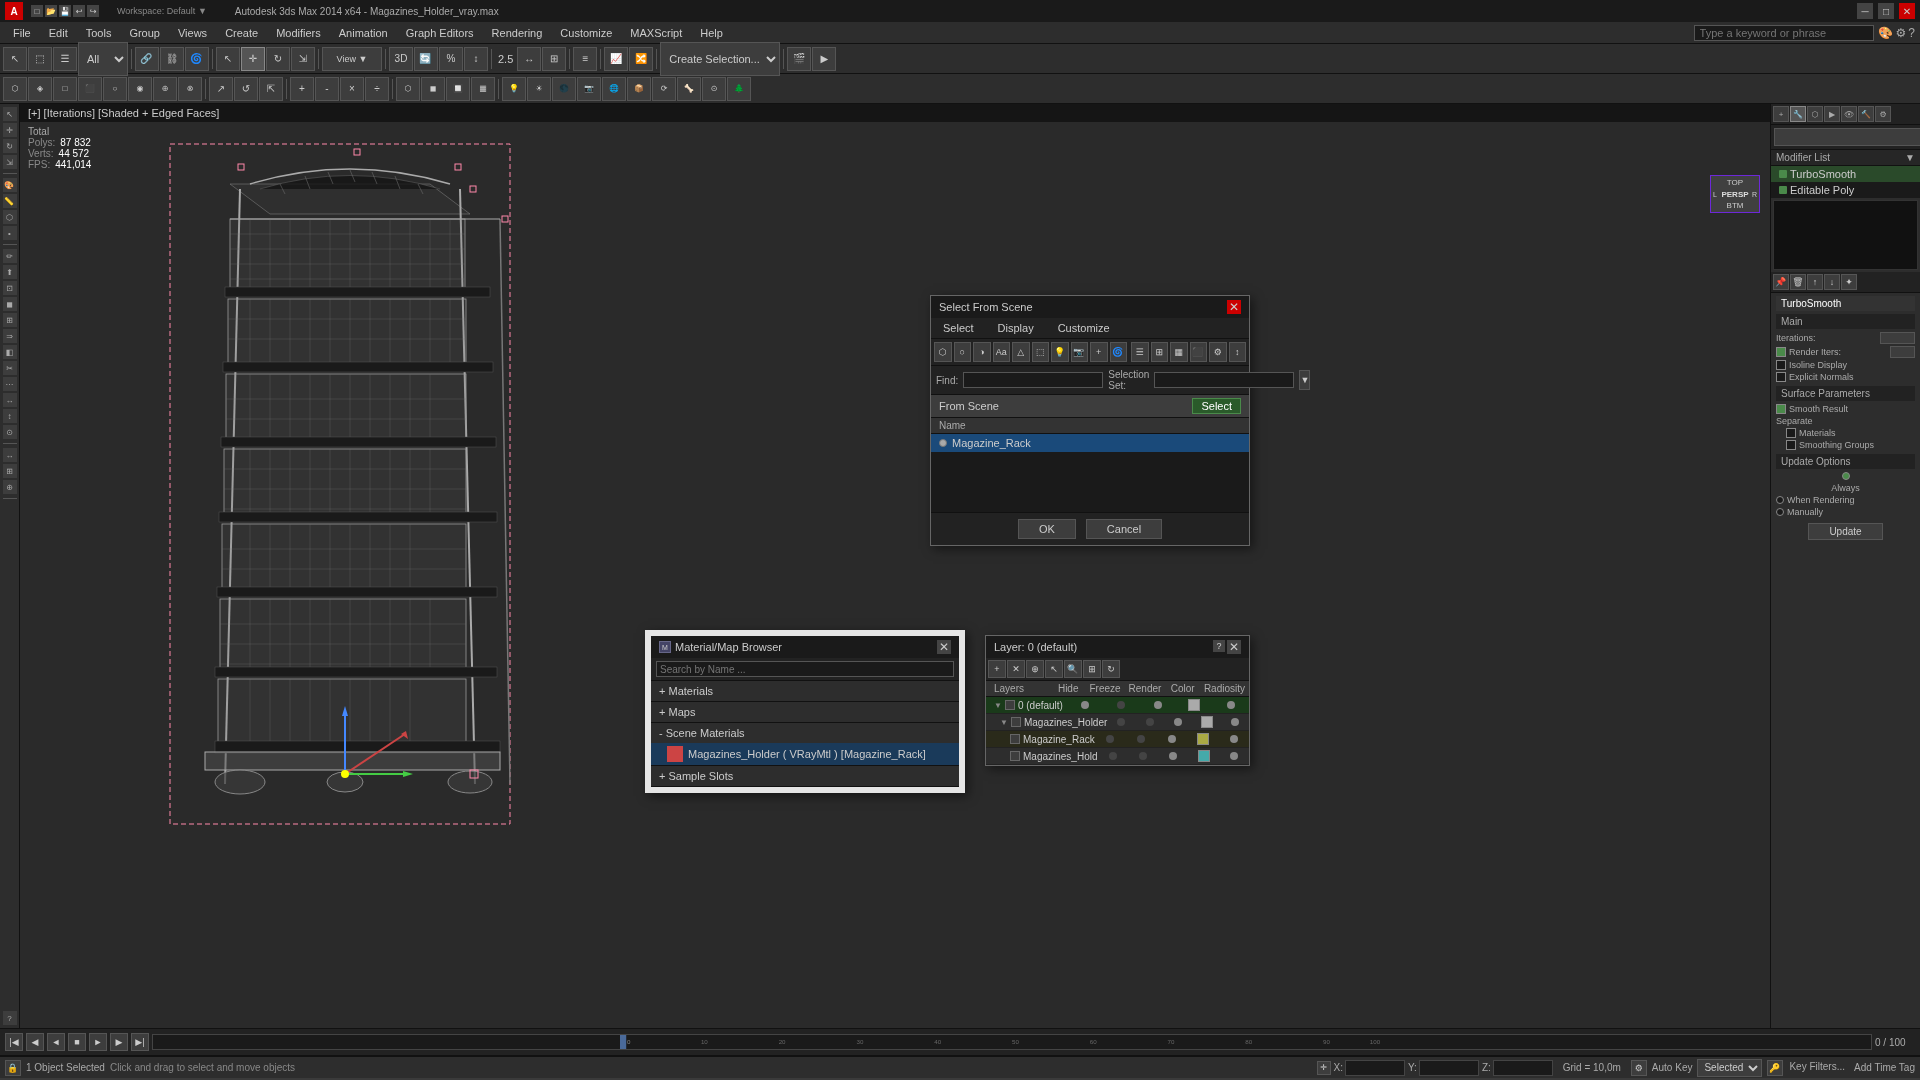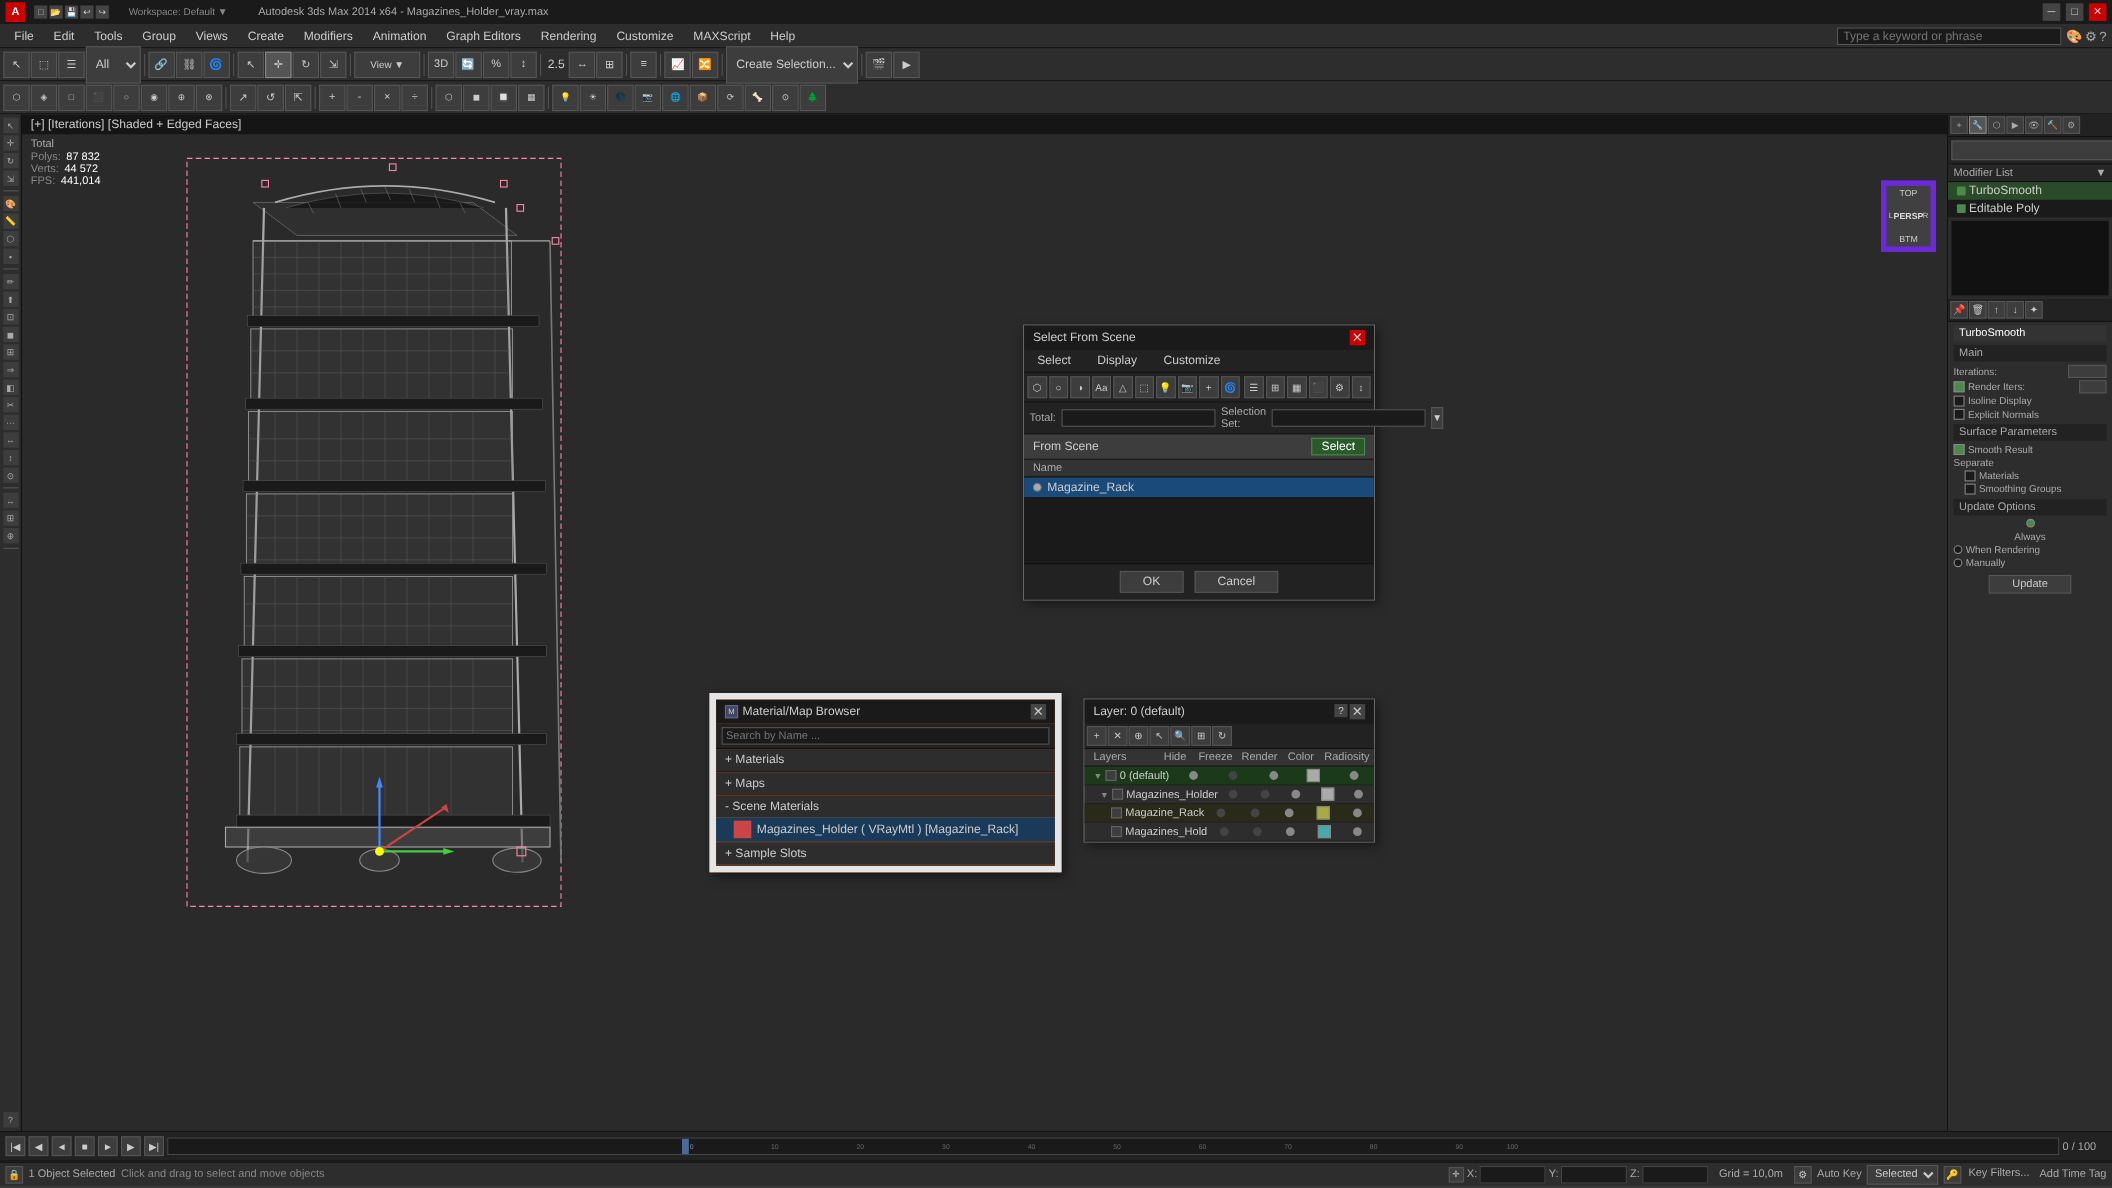"Type a keyword or phrase" #menubar-search { width: 204px -> 180px }
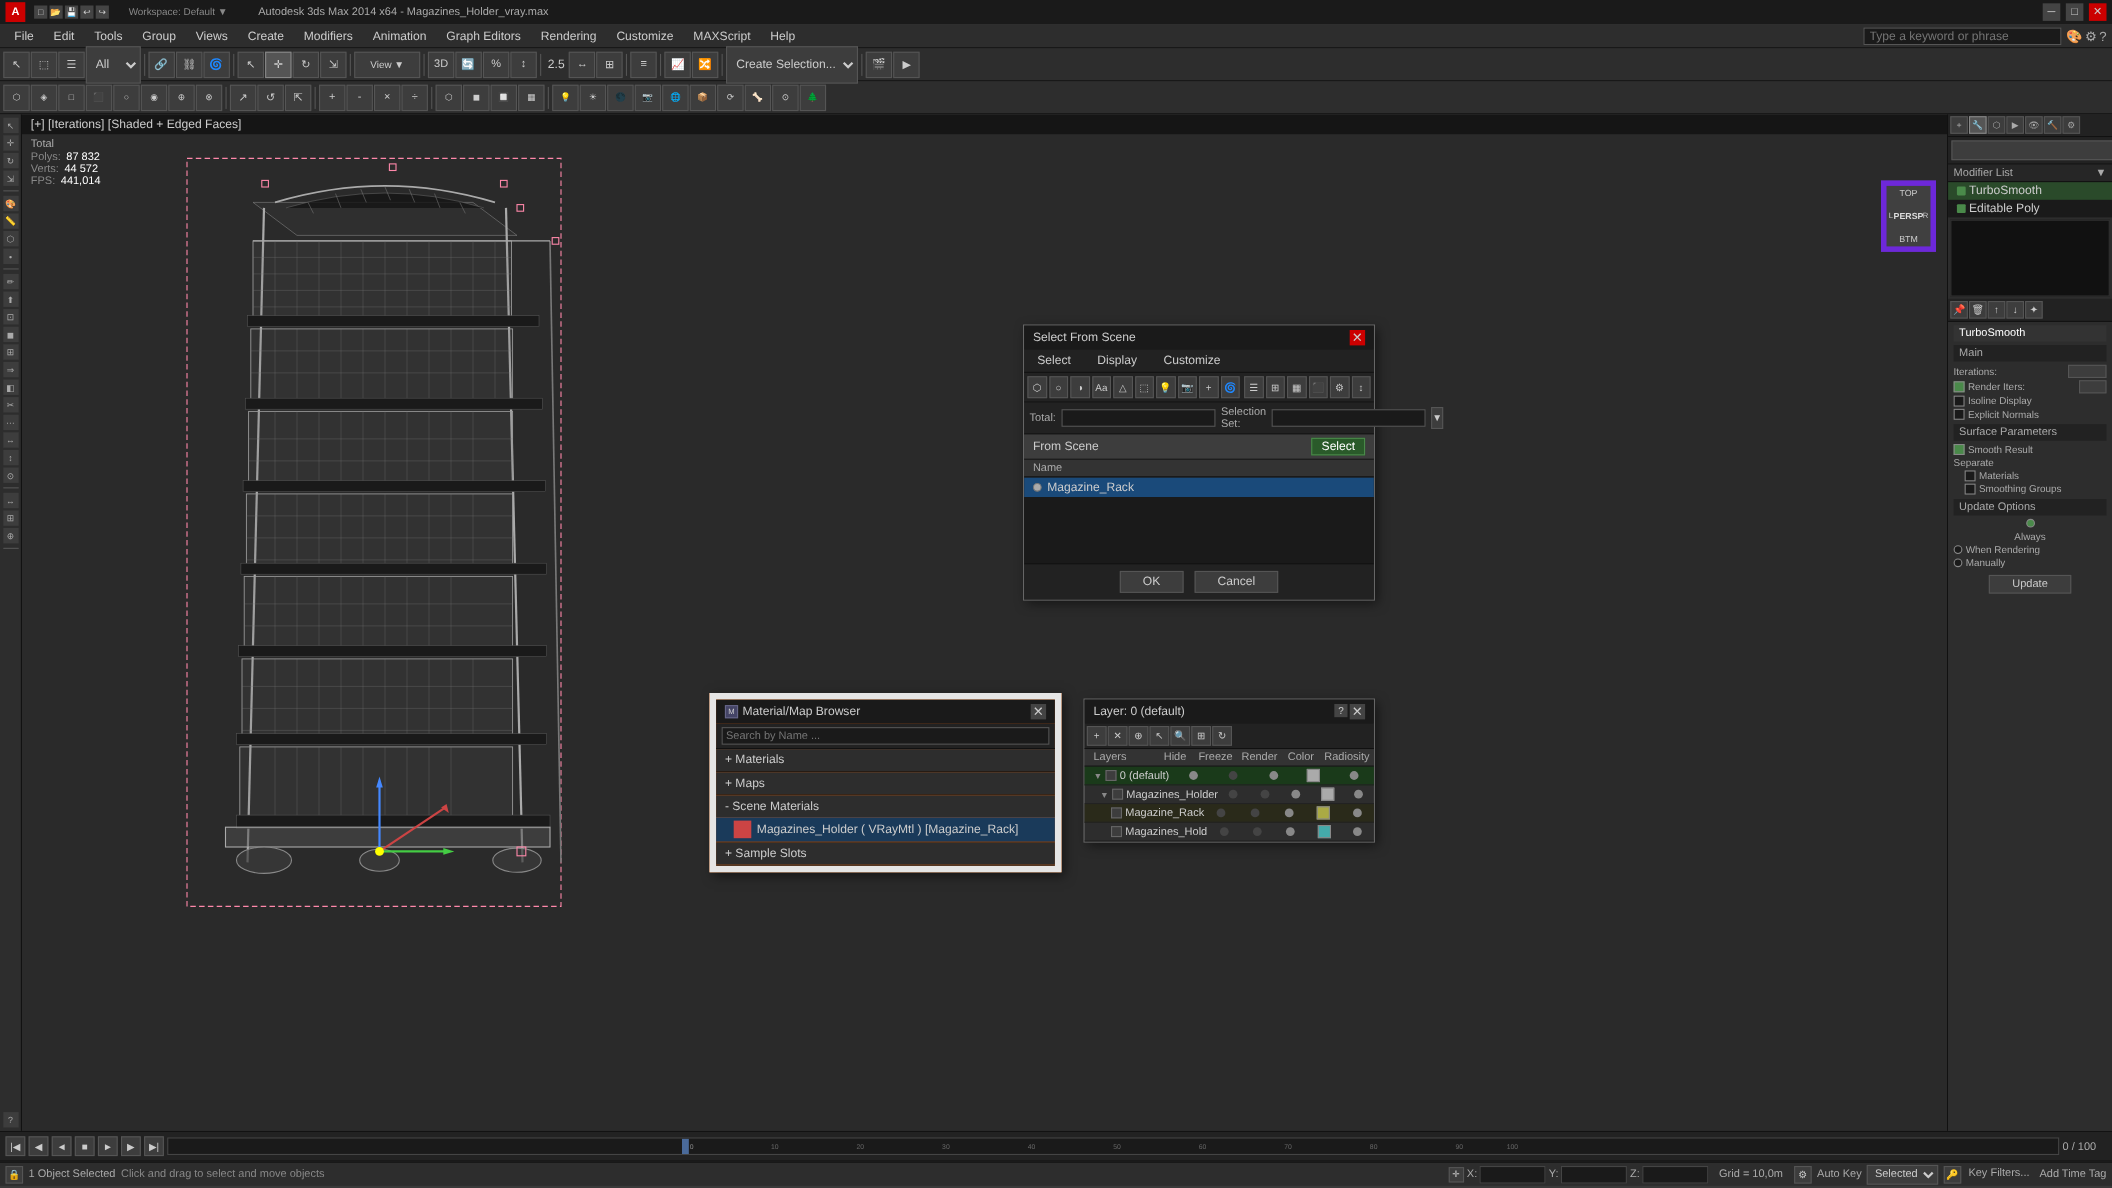"TOP" #navcube { border: 5px solid #6d28d9 -> 1px solid #6d28d9; height: 65px -> 38px; top: 60px -> 71px }
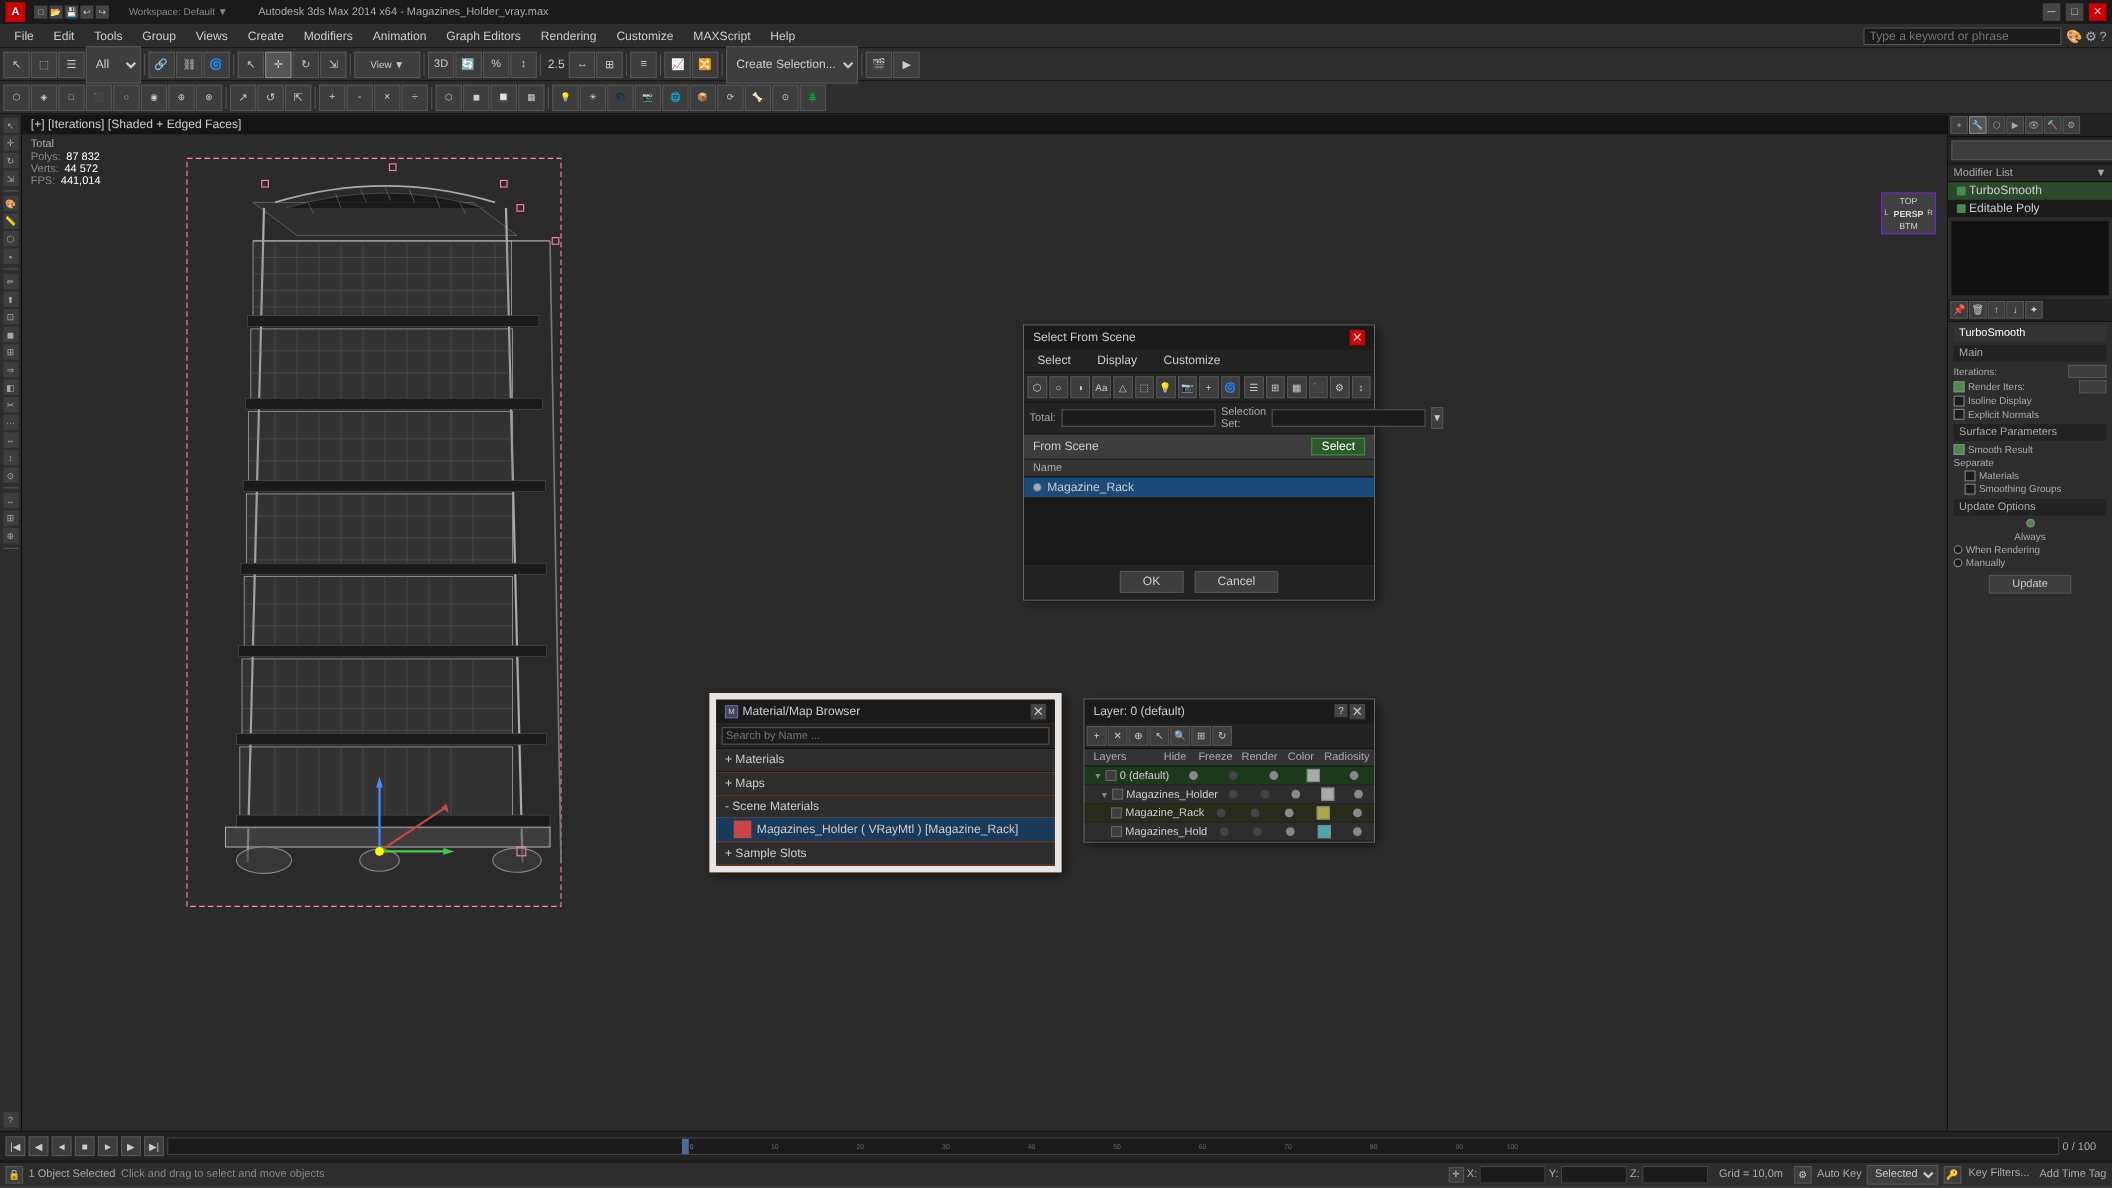"Total:" span.sfs-search-label { text: Total -> Find }
